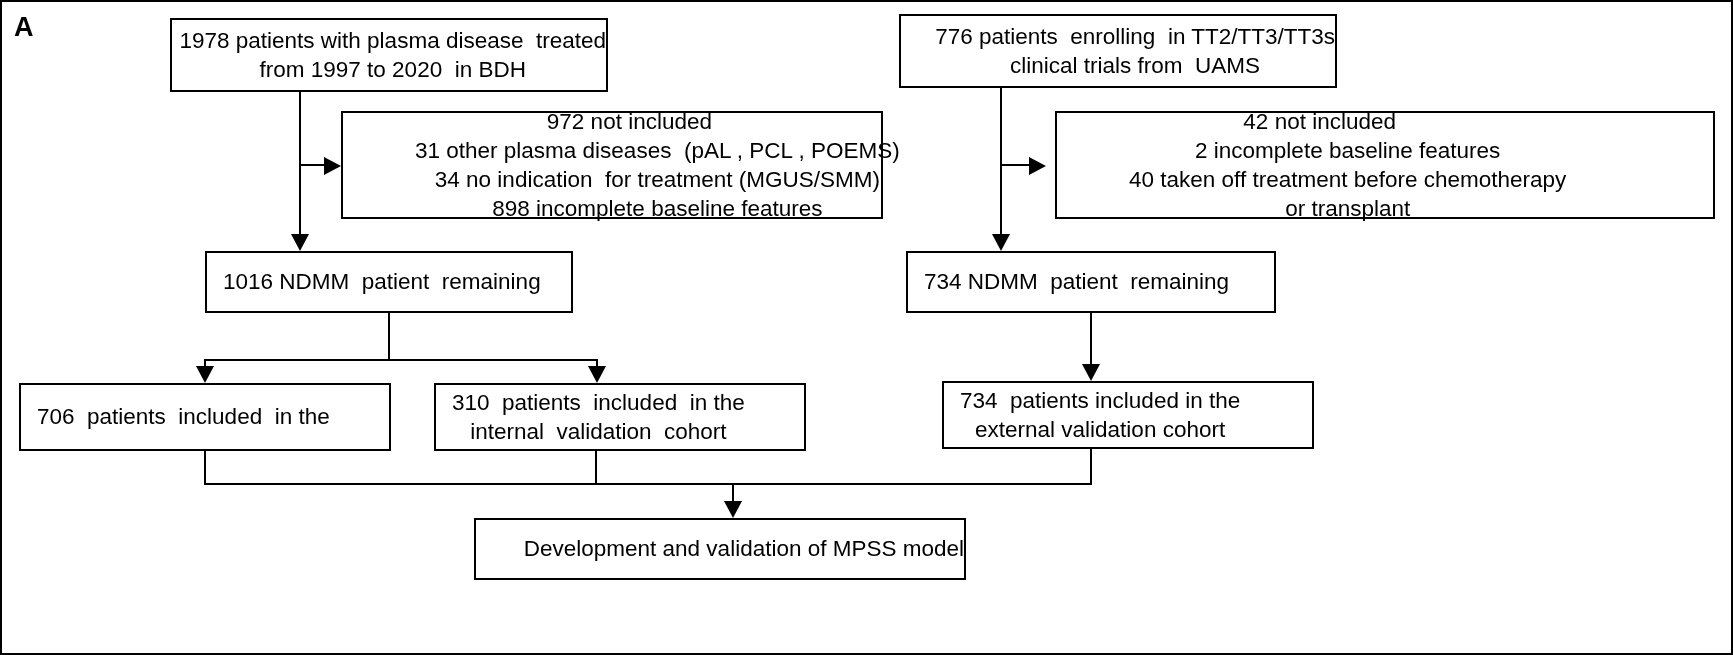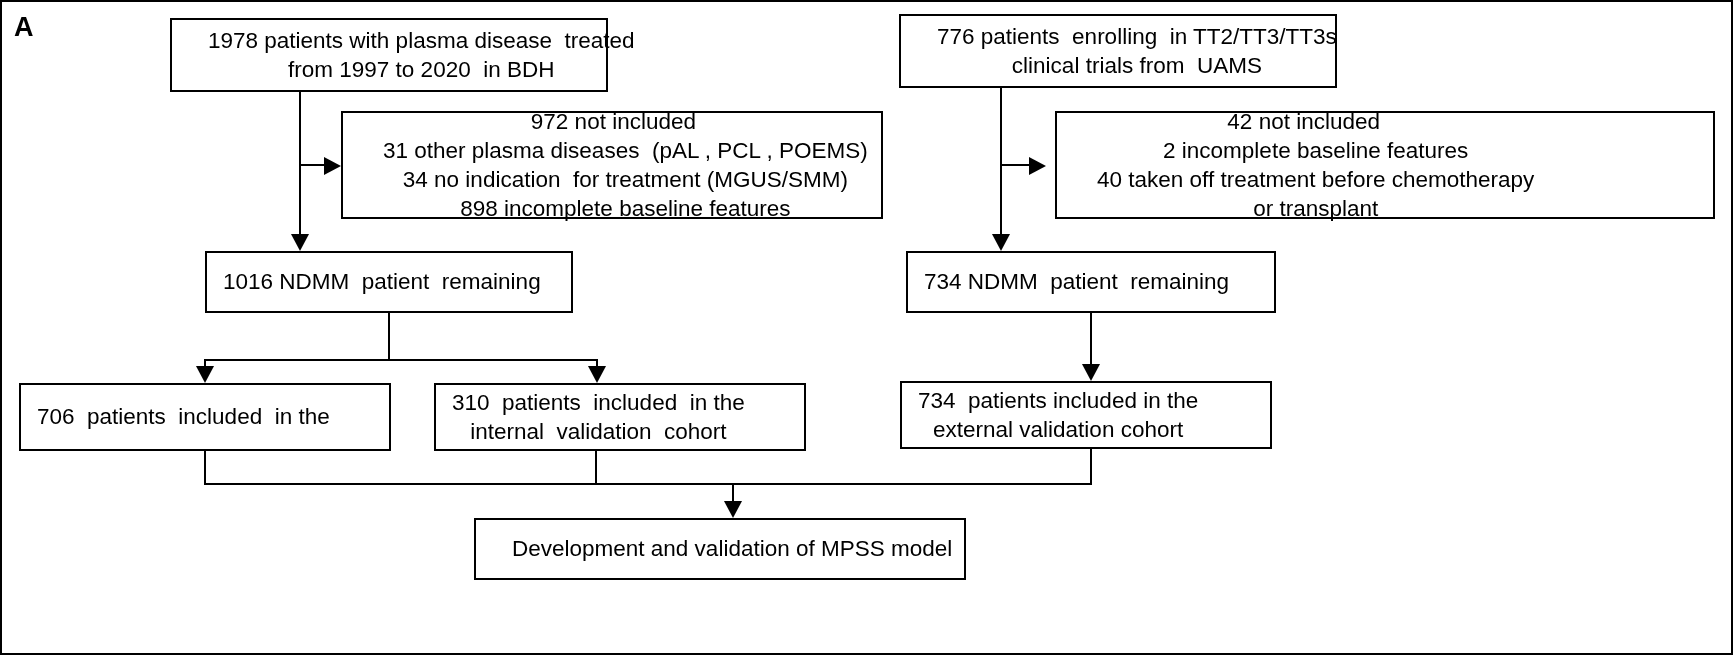"1978 patients with plasma disease" .box.center { justify-content: flex-start -> flex-end }
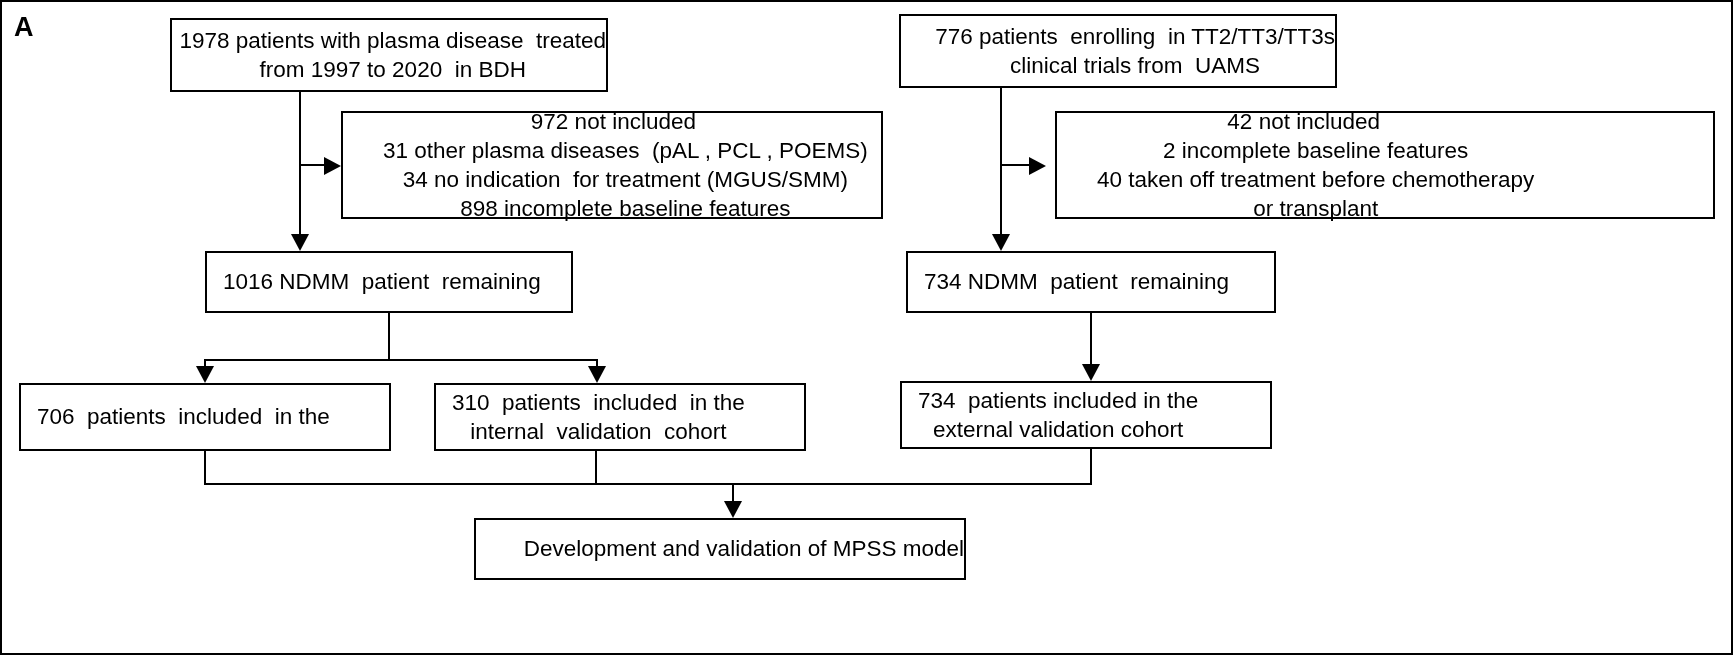"31 other plasma diseases (pAL" .box.left .ln.indent { padding-left: 40px -> 72px }
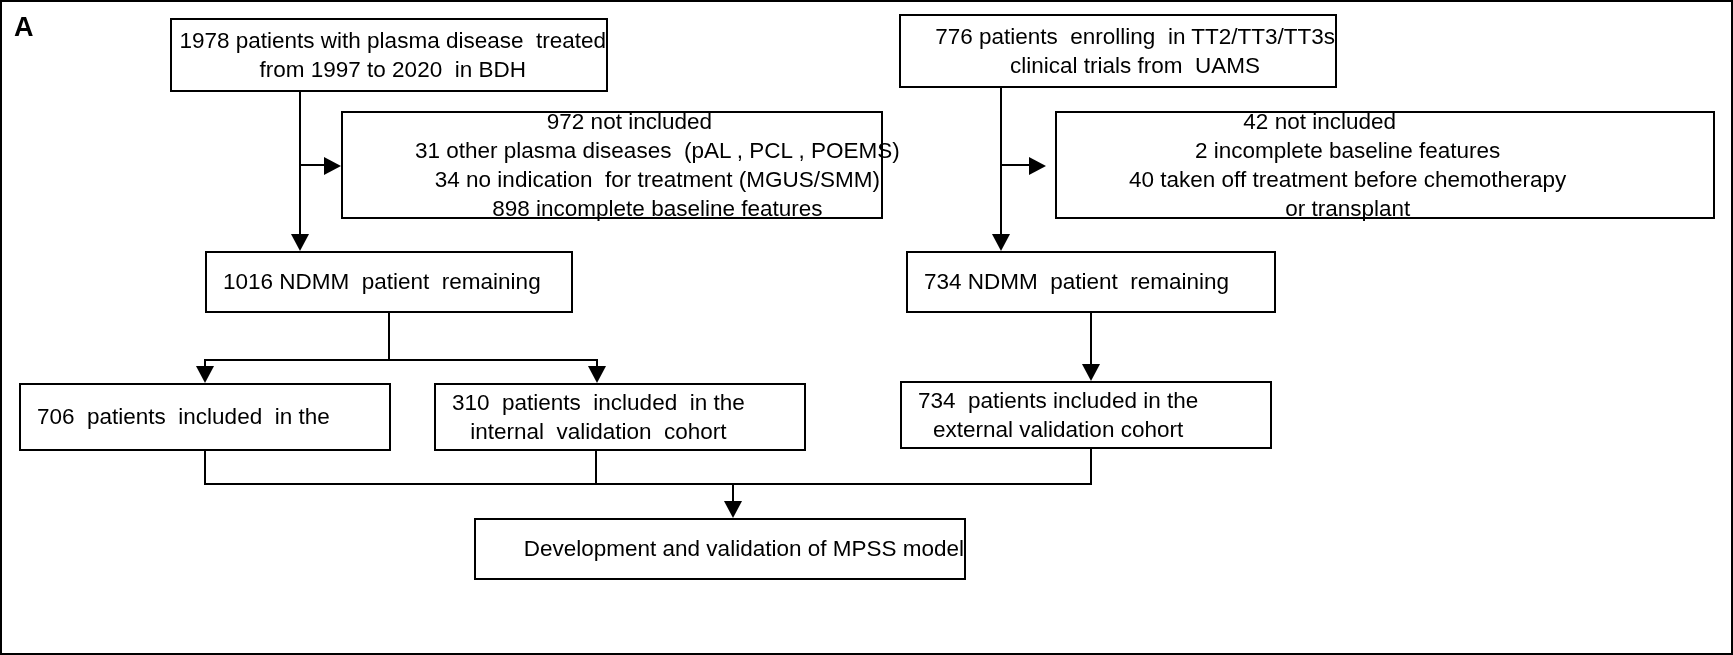"734 patients included in the" div.box { left: 900px -> 942px }
